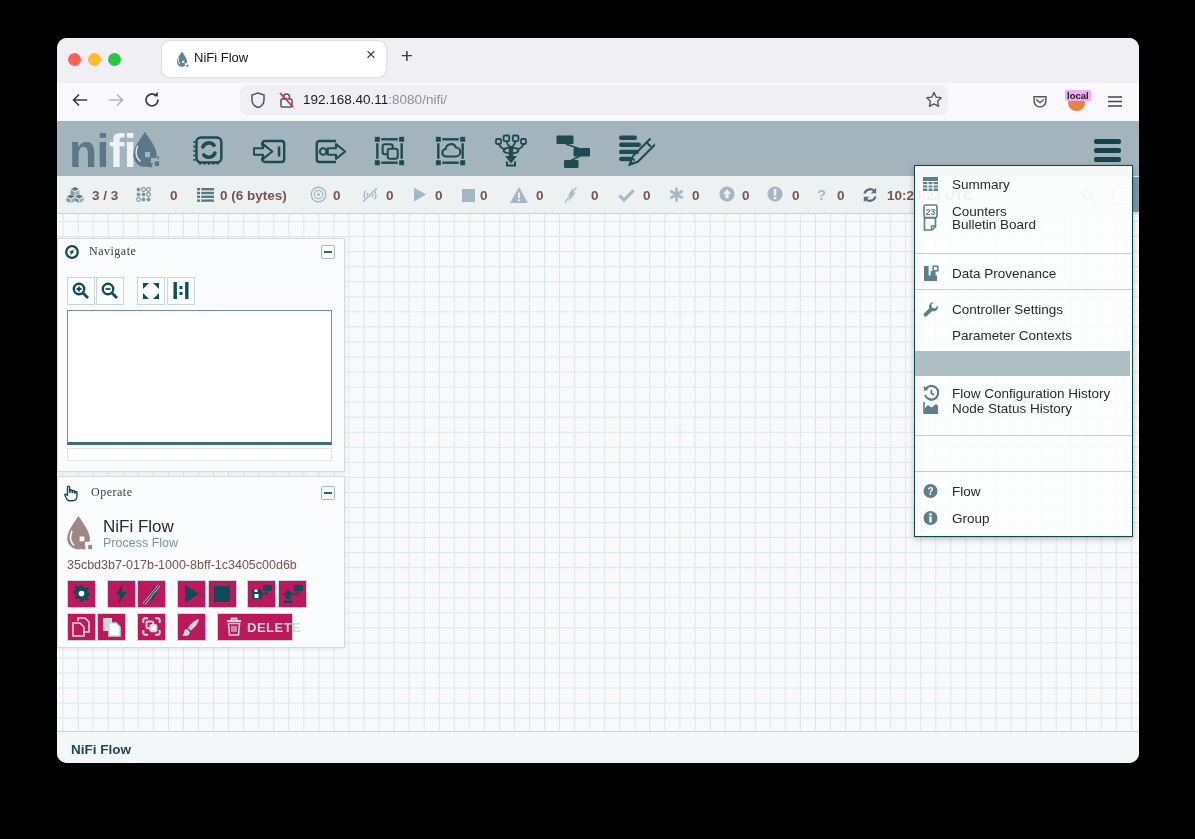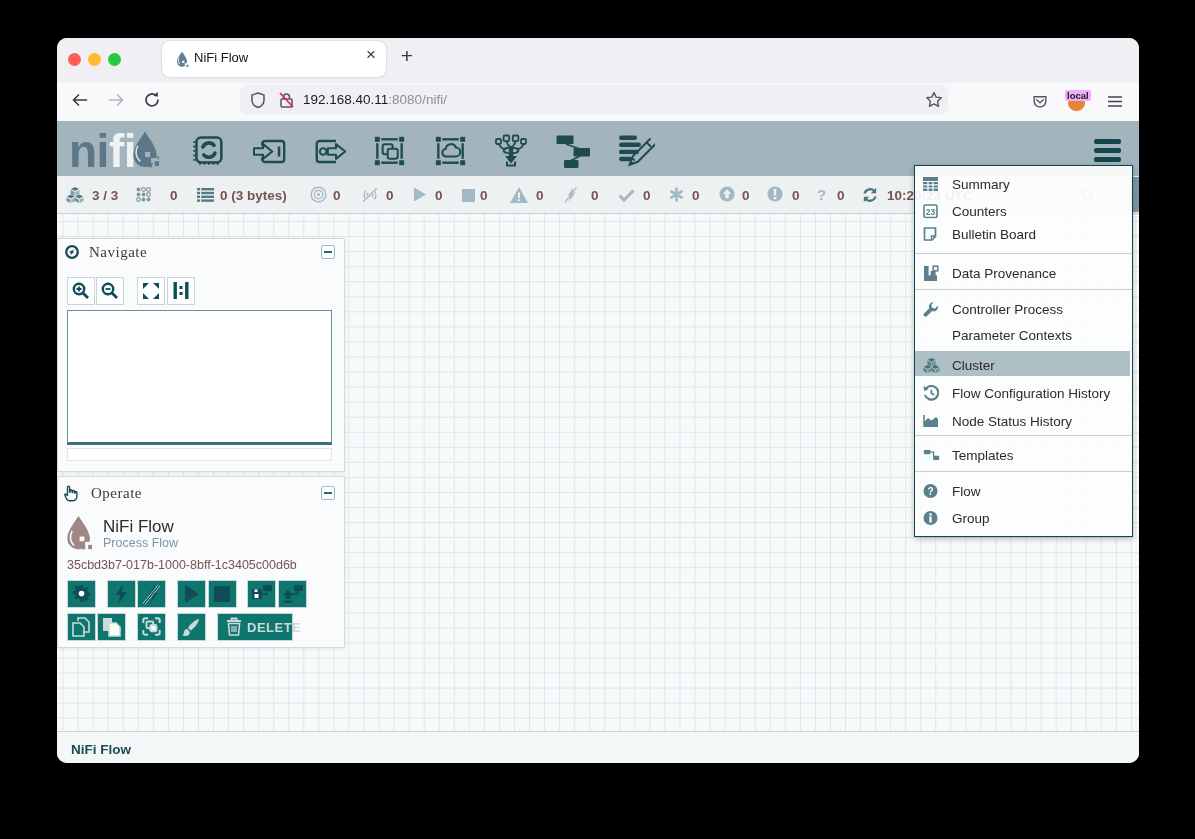"0 (3 bytes)" span.snum { text: 3 -> 6 }
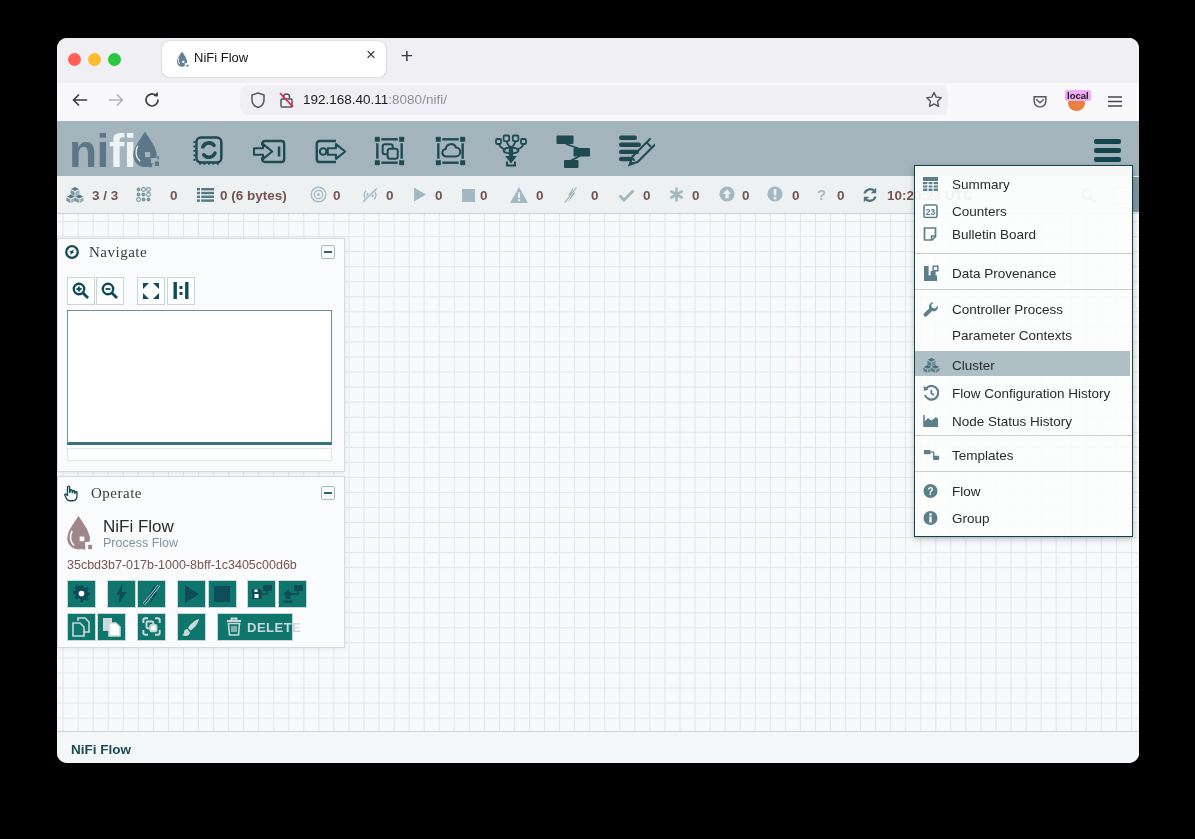"Bulletin Board" div.mi { top: 54px -> 44px }
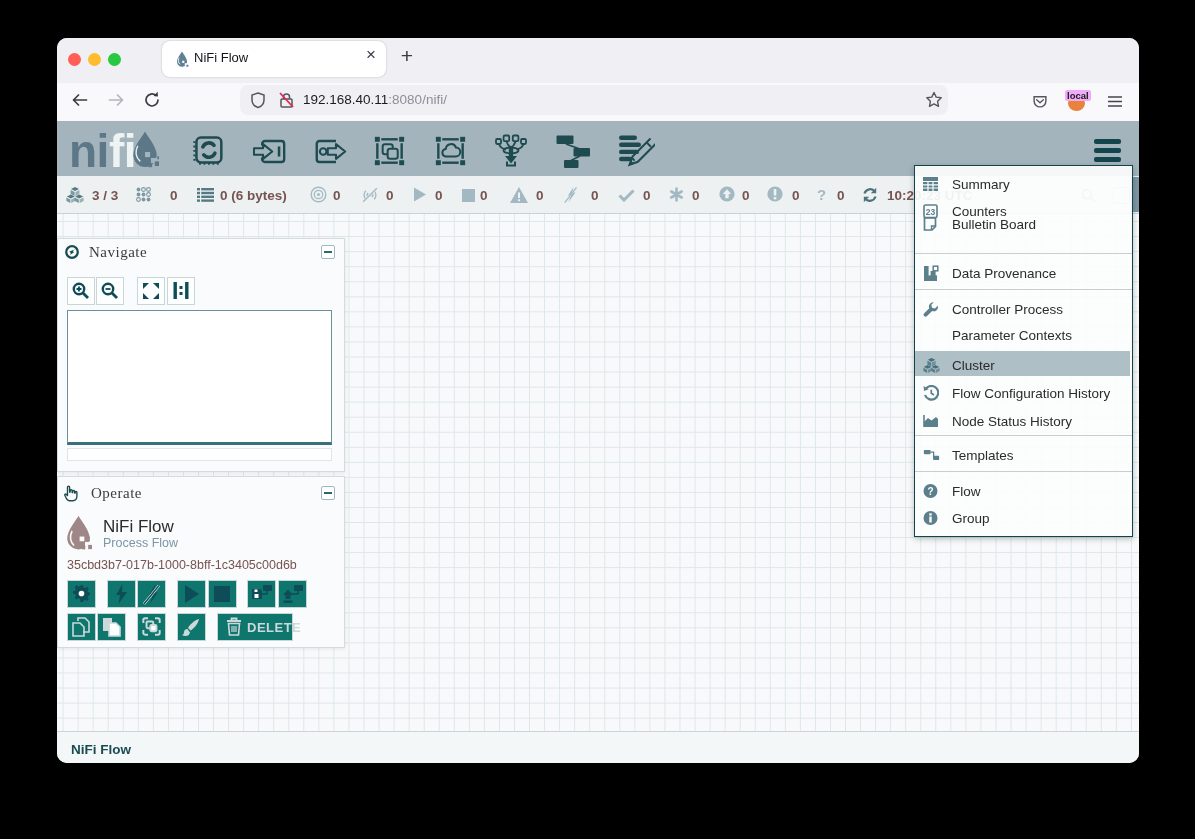"Navigate" .ptitle { font-size: 15px -> 12px }
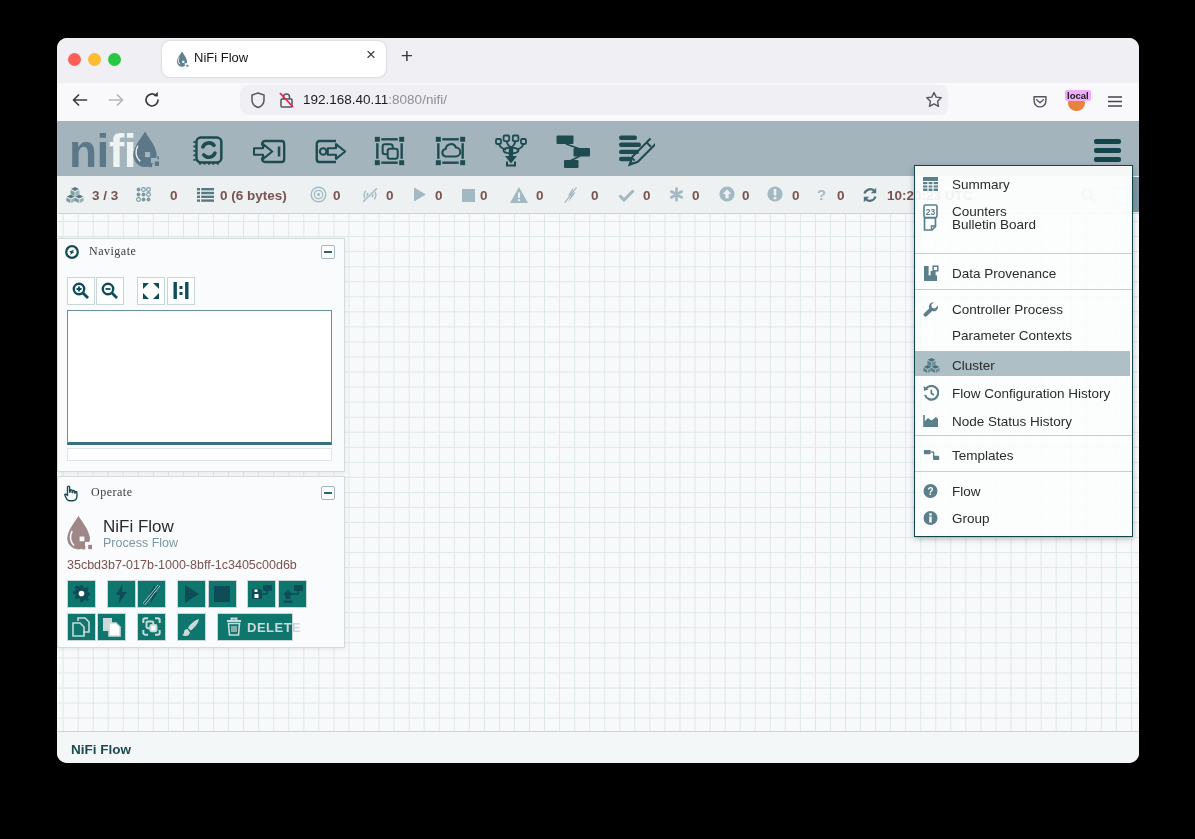"Controller Process" span.txt { text: Process -> Settings }
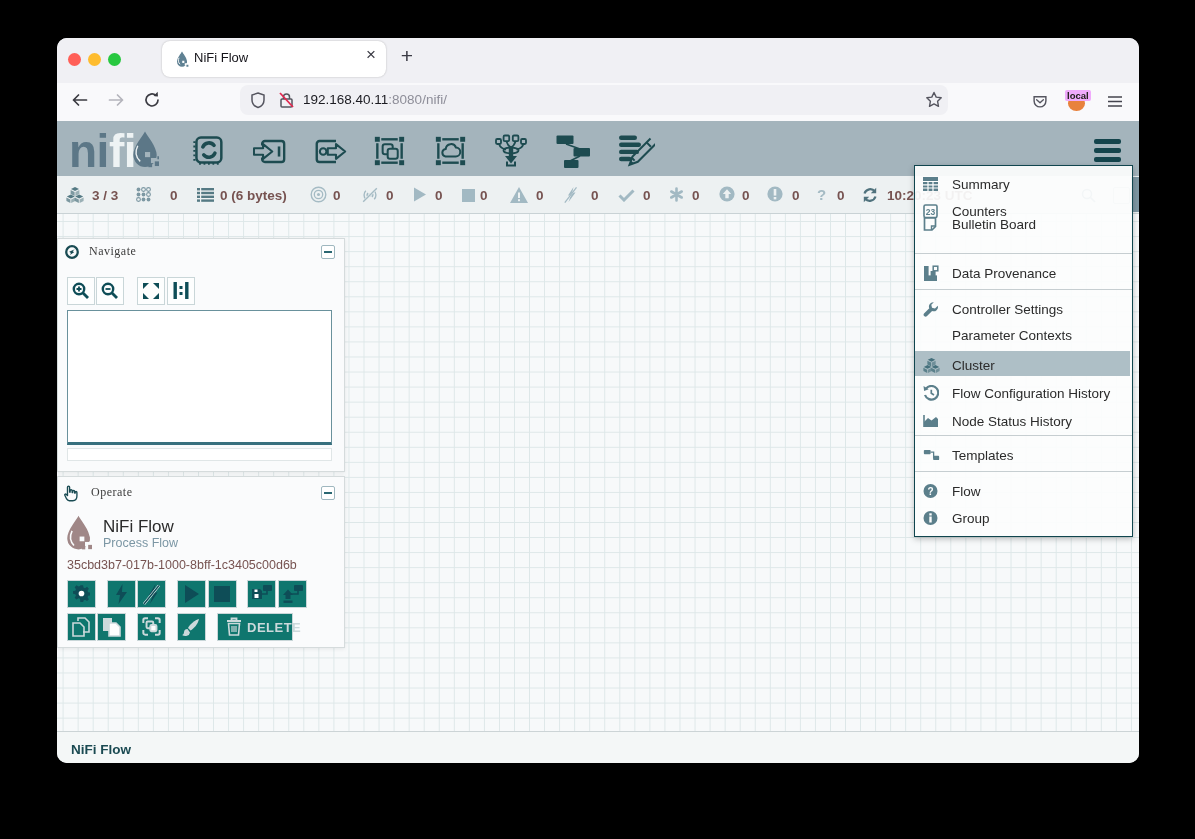"Cluster" div.mi { html: <div> <svg> <g> <path></path> <path></path> <path></path> <path></path> <path></path> <path></path> <path></path> <path></path> <path></path> </g> </svg> <span>Cluster</span> </div> -> none }
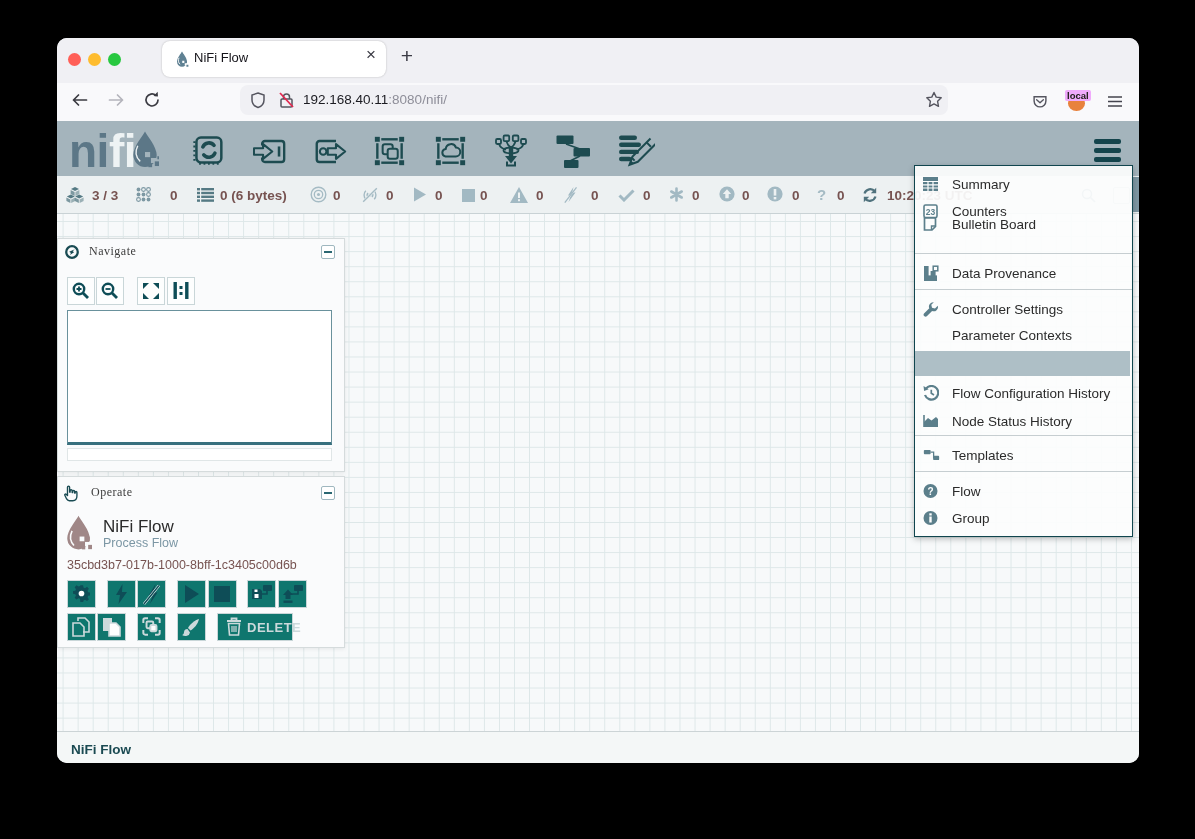"Node Status History" div.mi { top: 241px -> 228px }
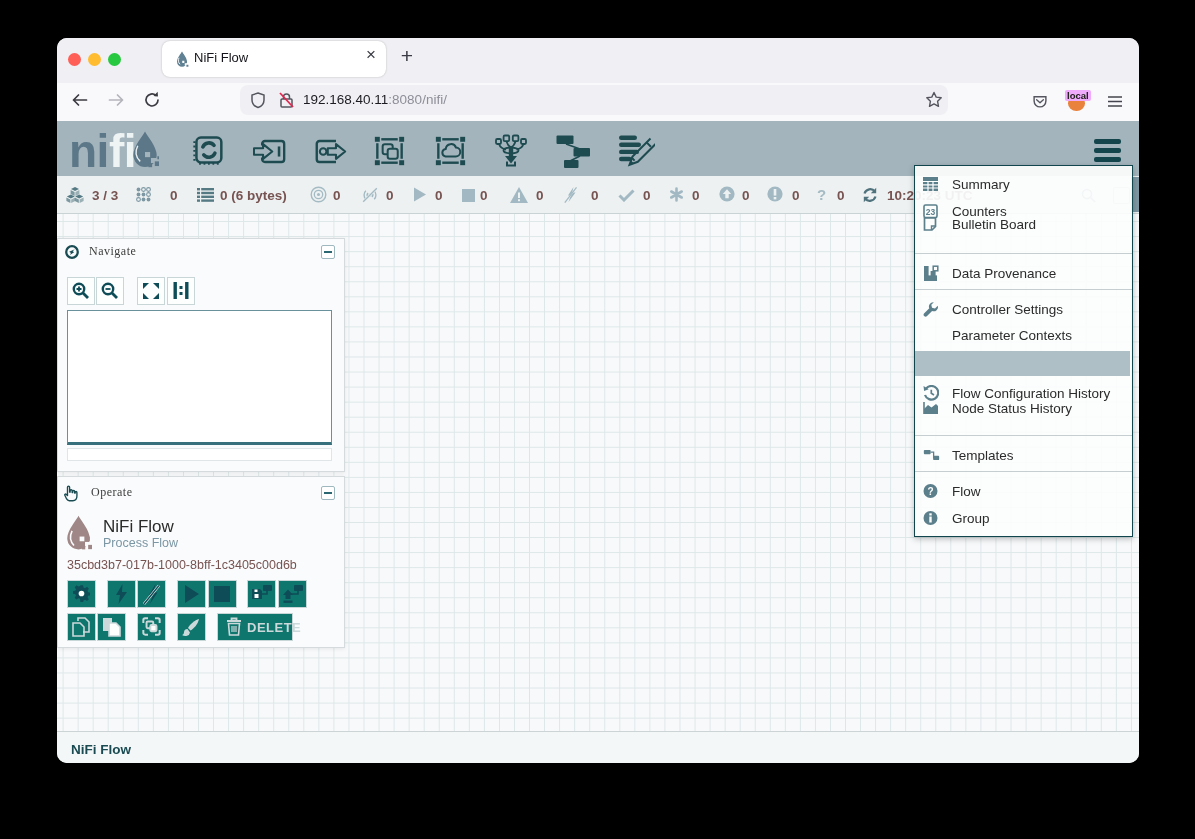"Templates" div.mi { html: <div> <svg> <rect></rect> <rect></rect> <path></path> </svg> <span>Templates</span> </div> -> none }
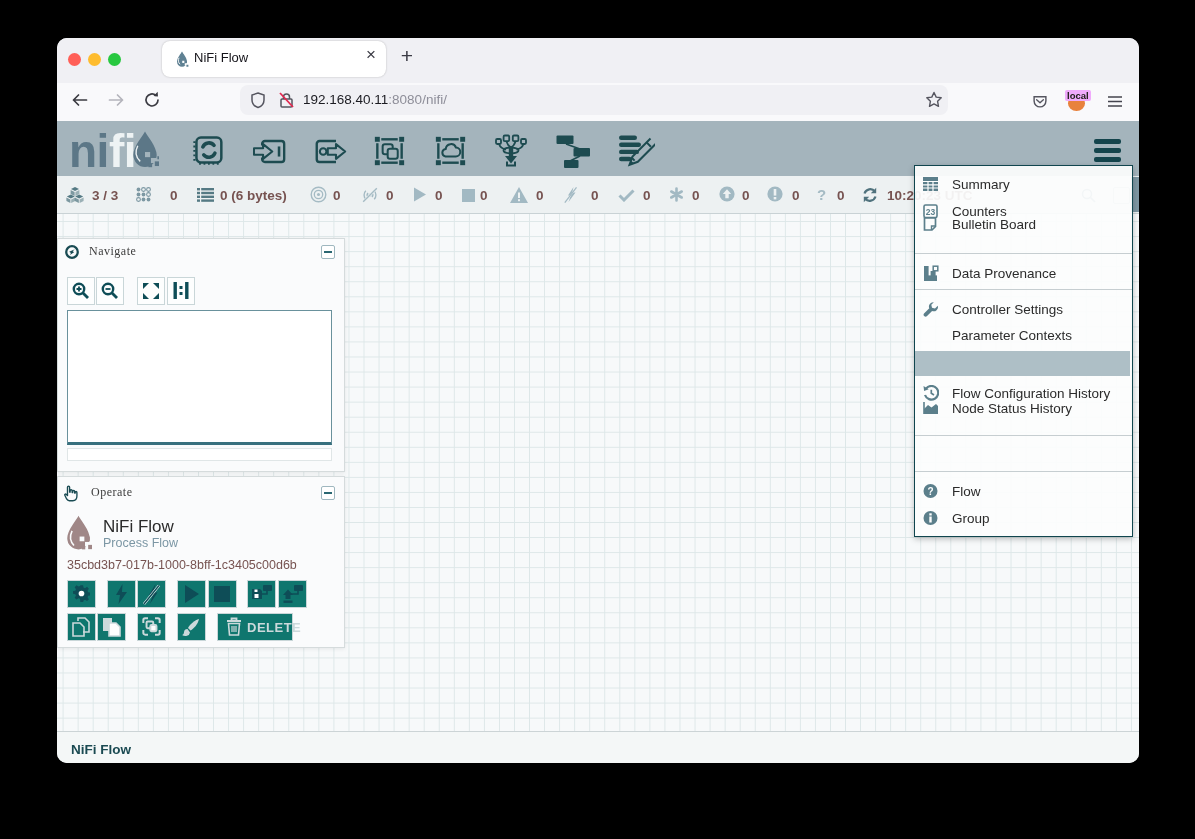"DELETE" .obtn { background: #0f766e -> #be185d }
